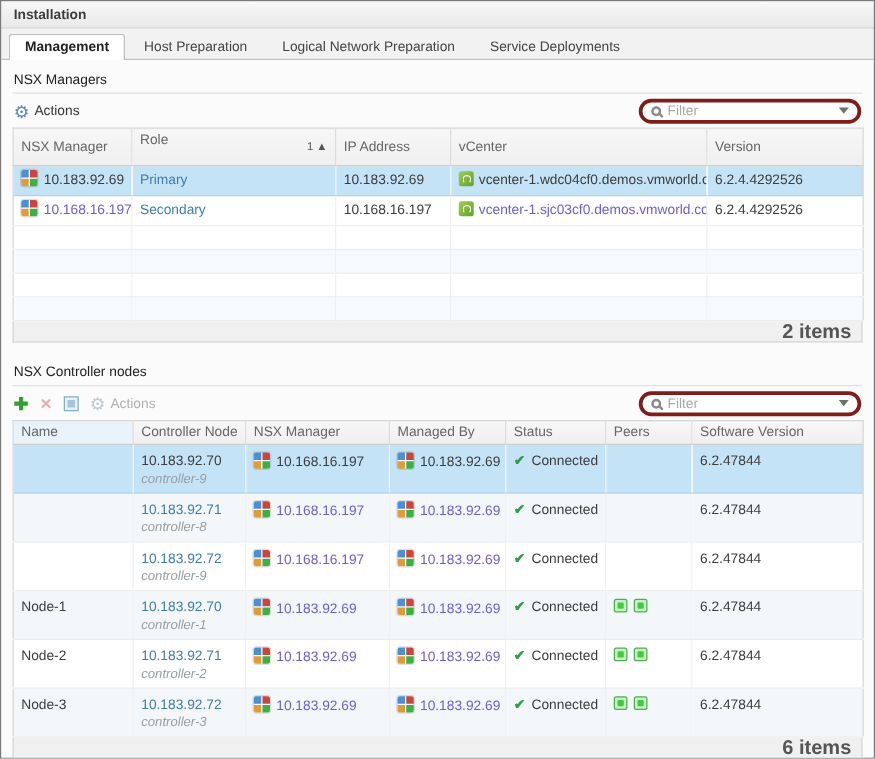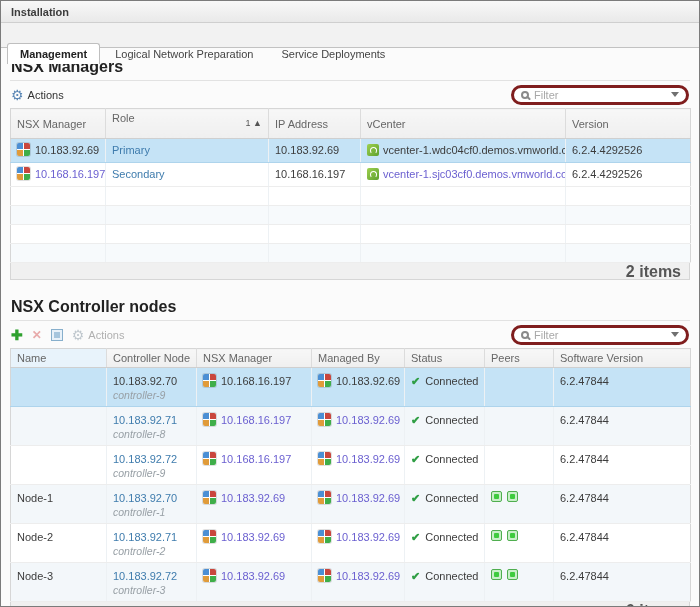"Management" .tab { top: 17px -> 1px }
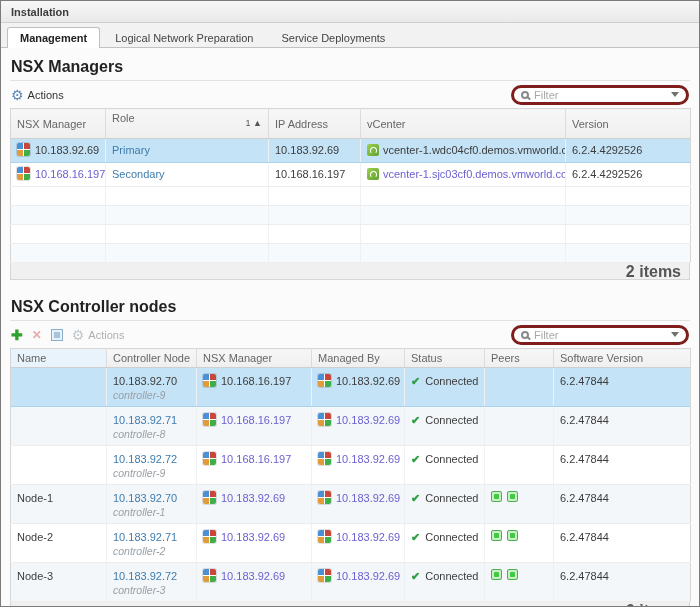"Host Preparation" div.tab { html: none -> <div>Host Preparation</div> }
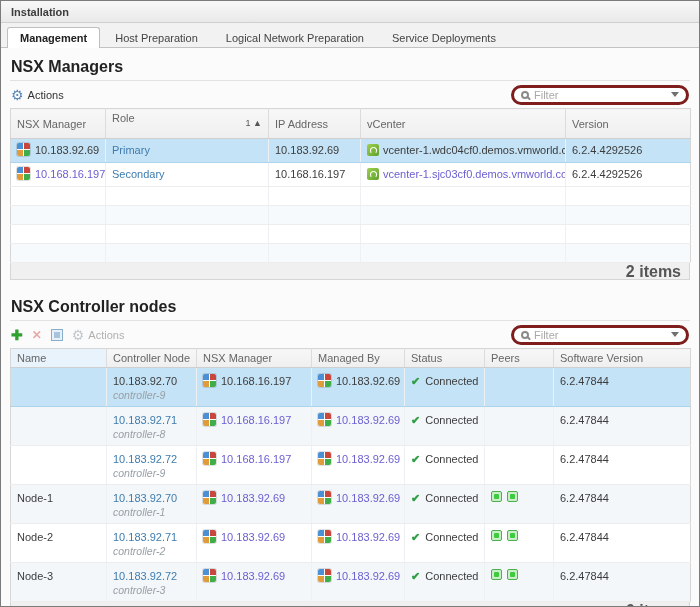"NSX Managers" .section-title { font-size: 16px -> 11px; font-weight: bold -> normal }
